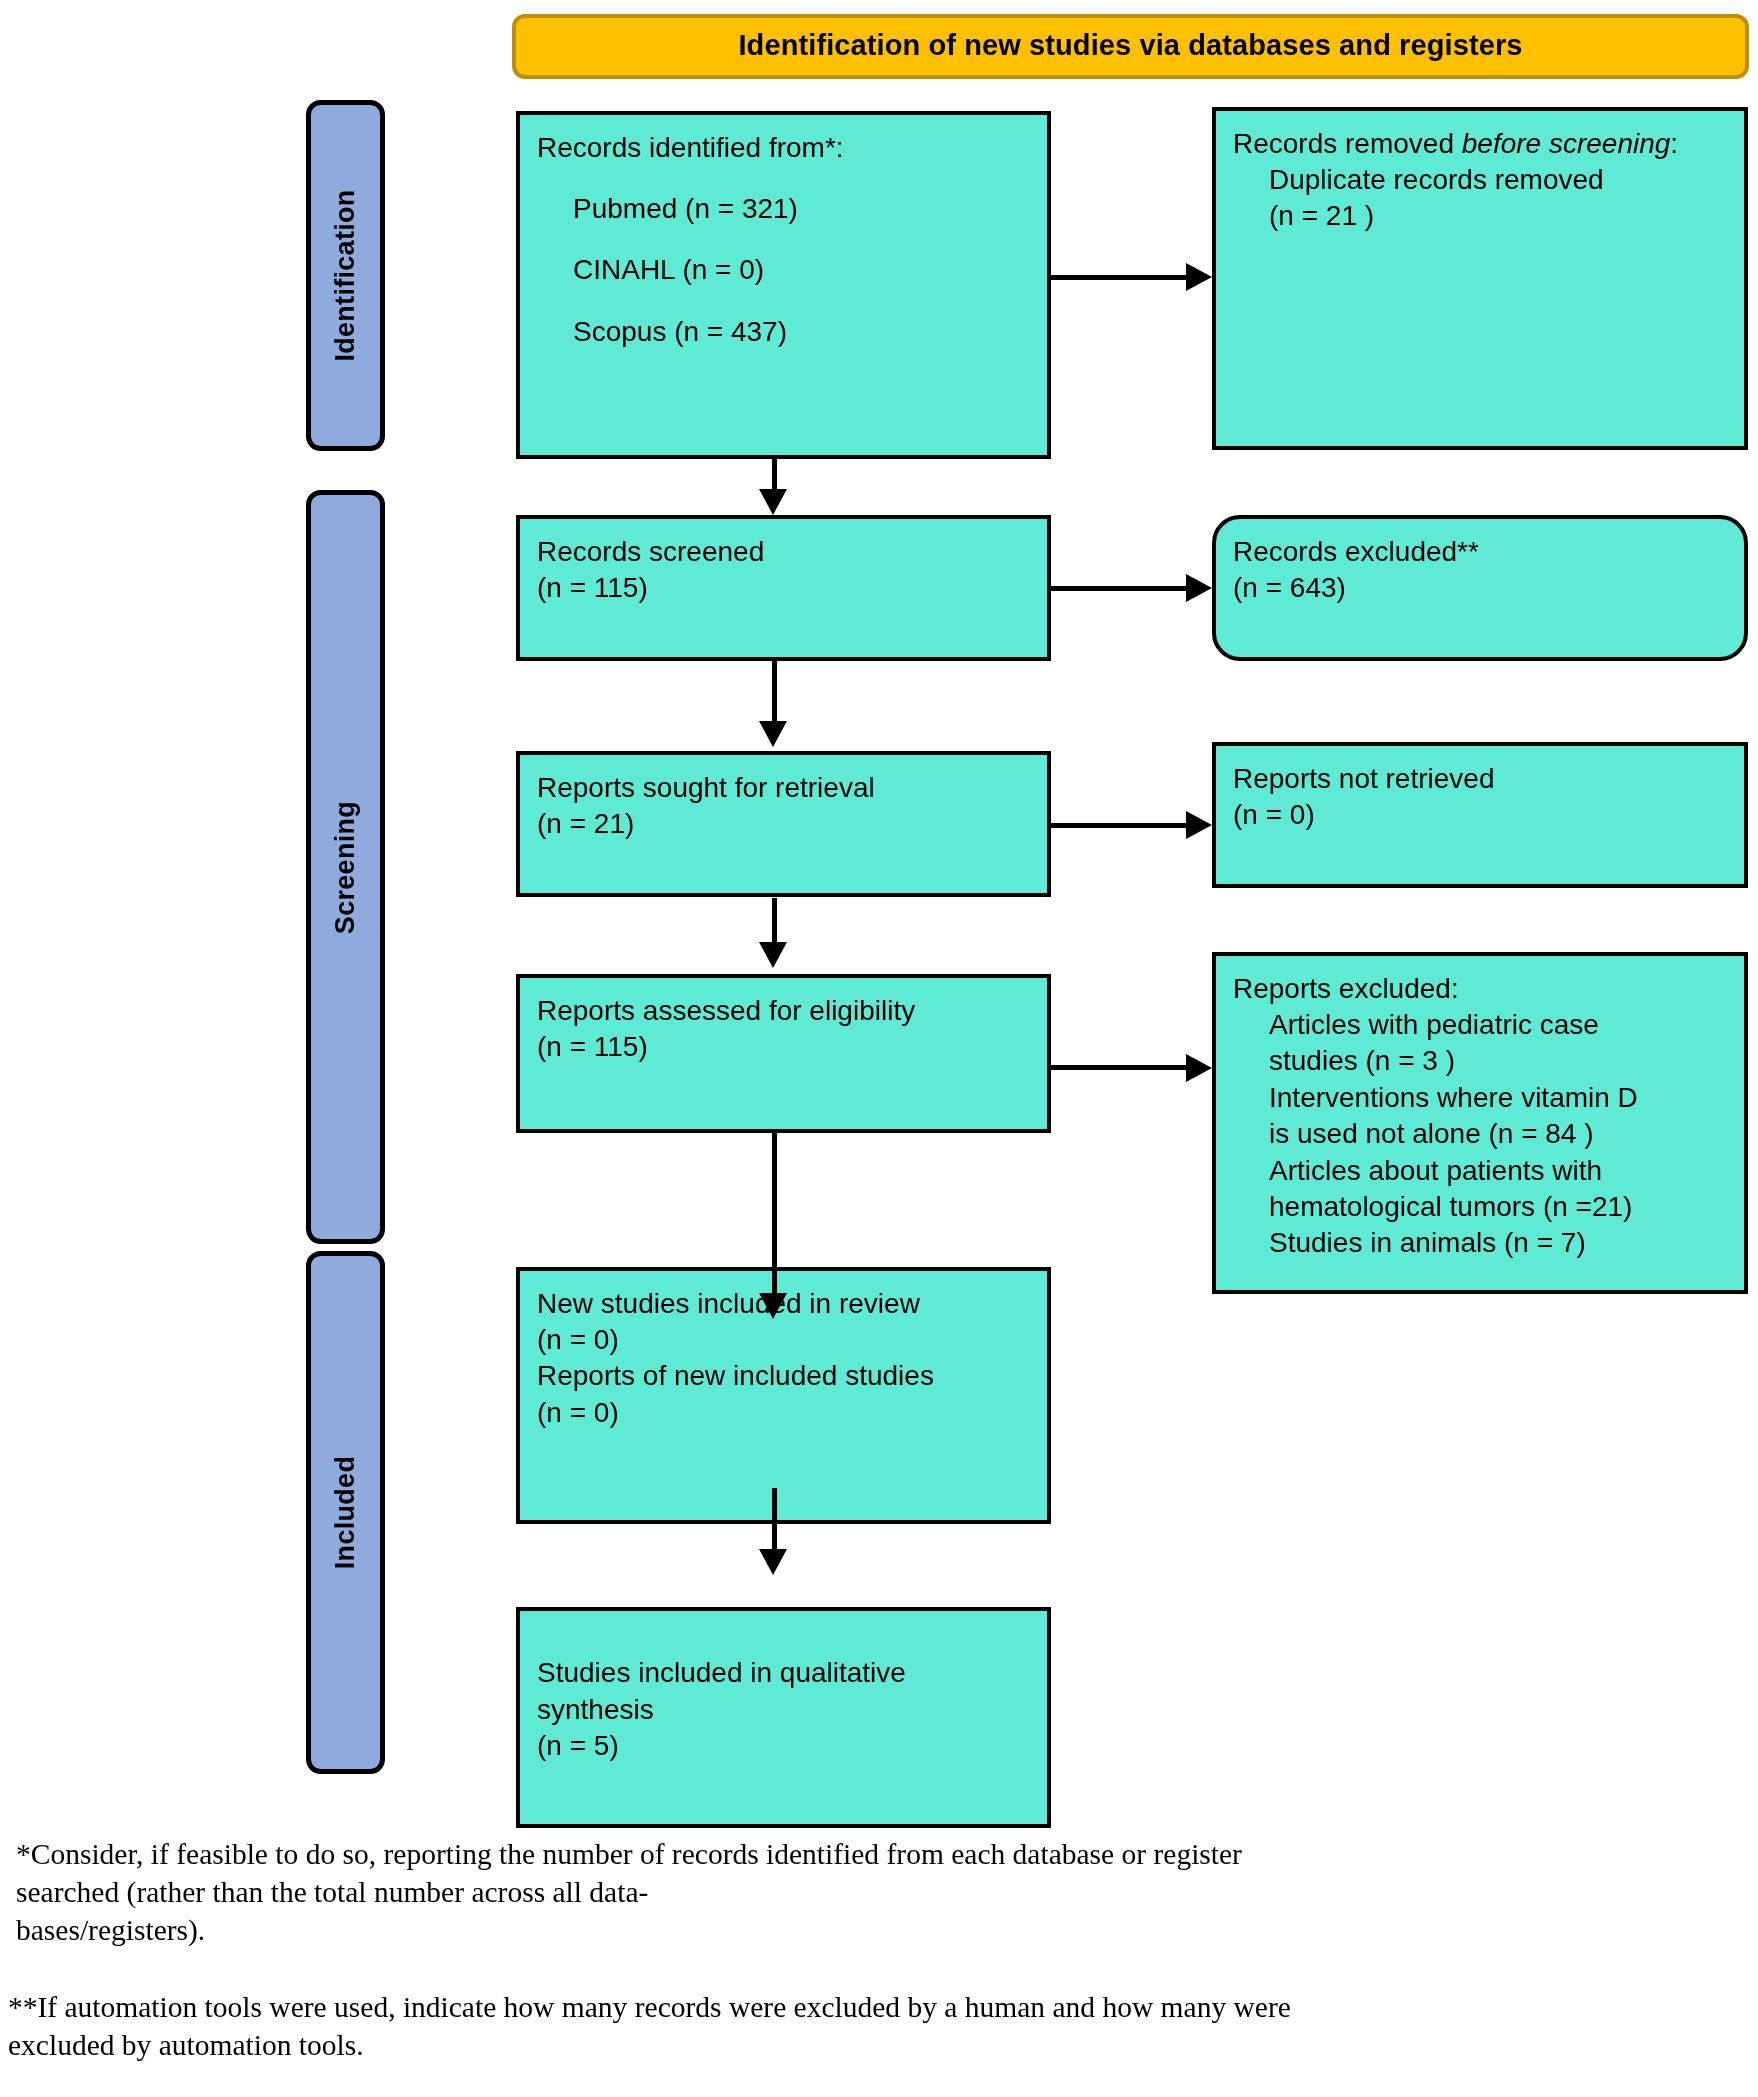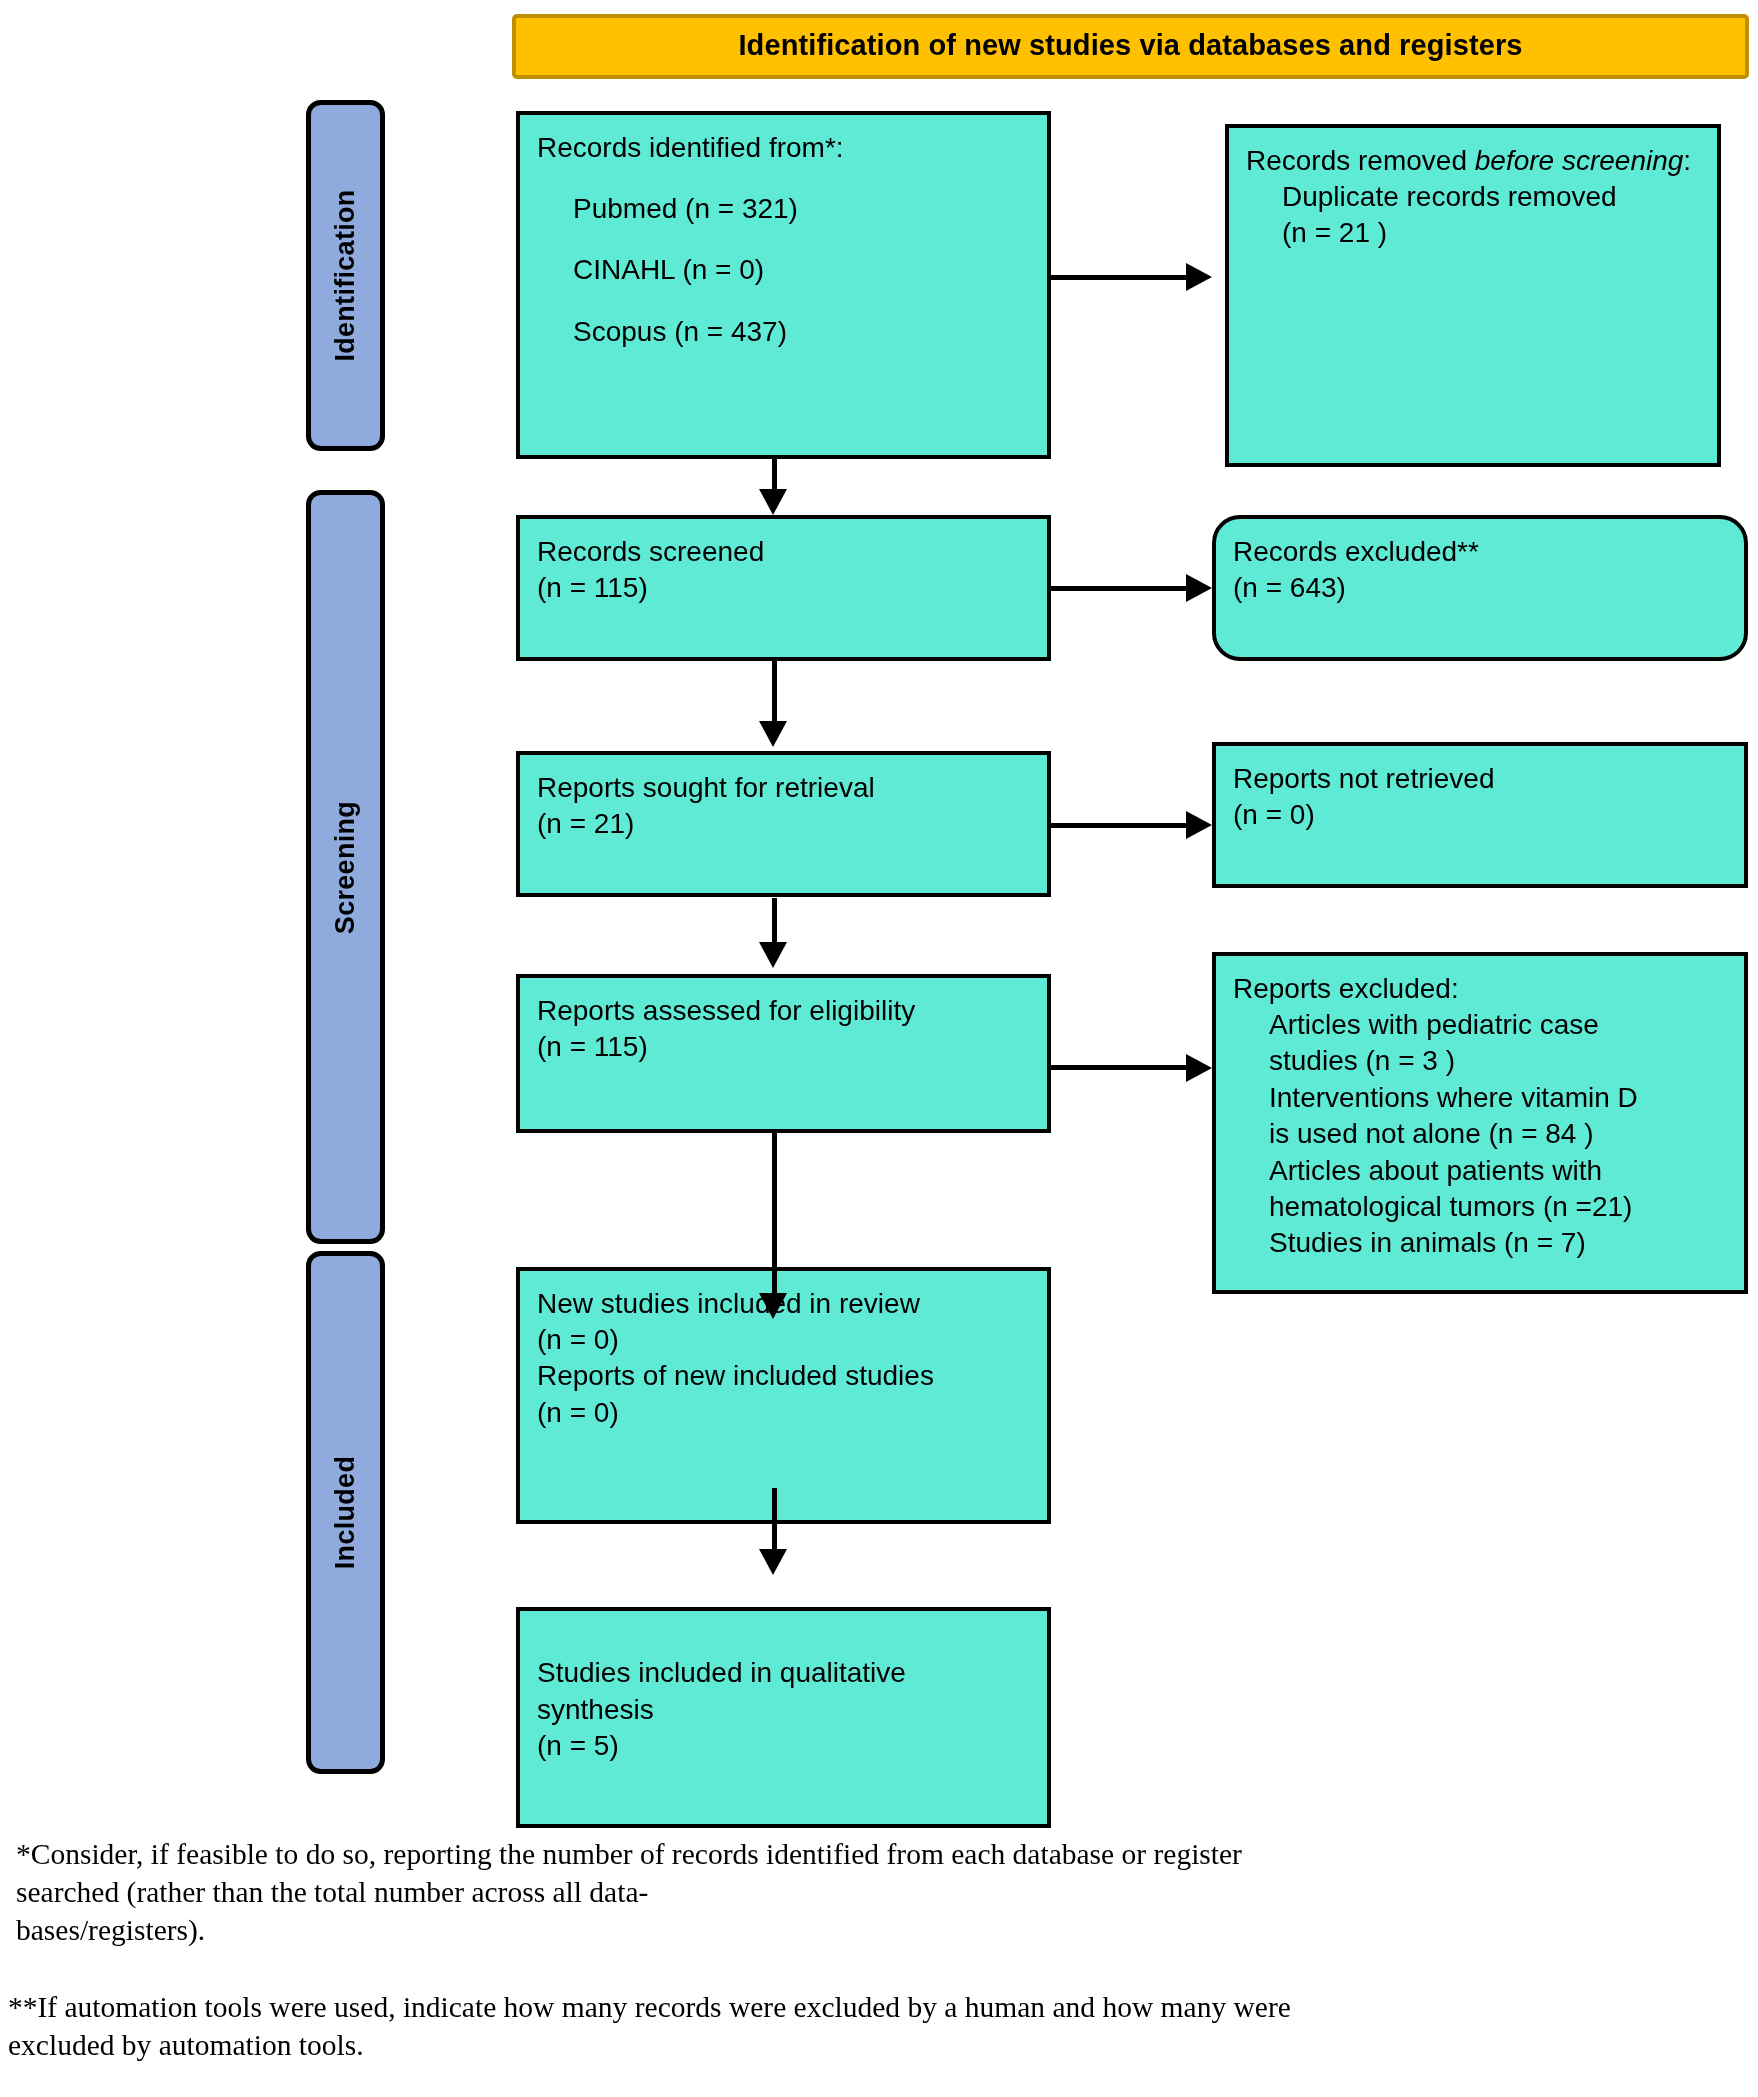"Identification of new studies via" .phase-banner { border-radius: 5px -> 13px }
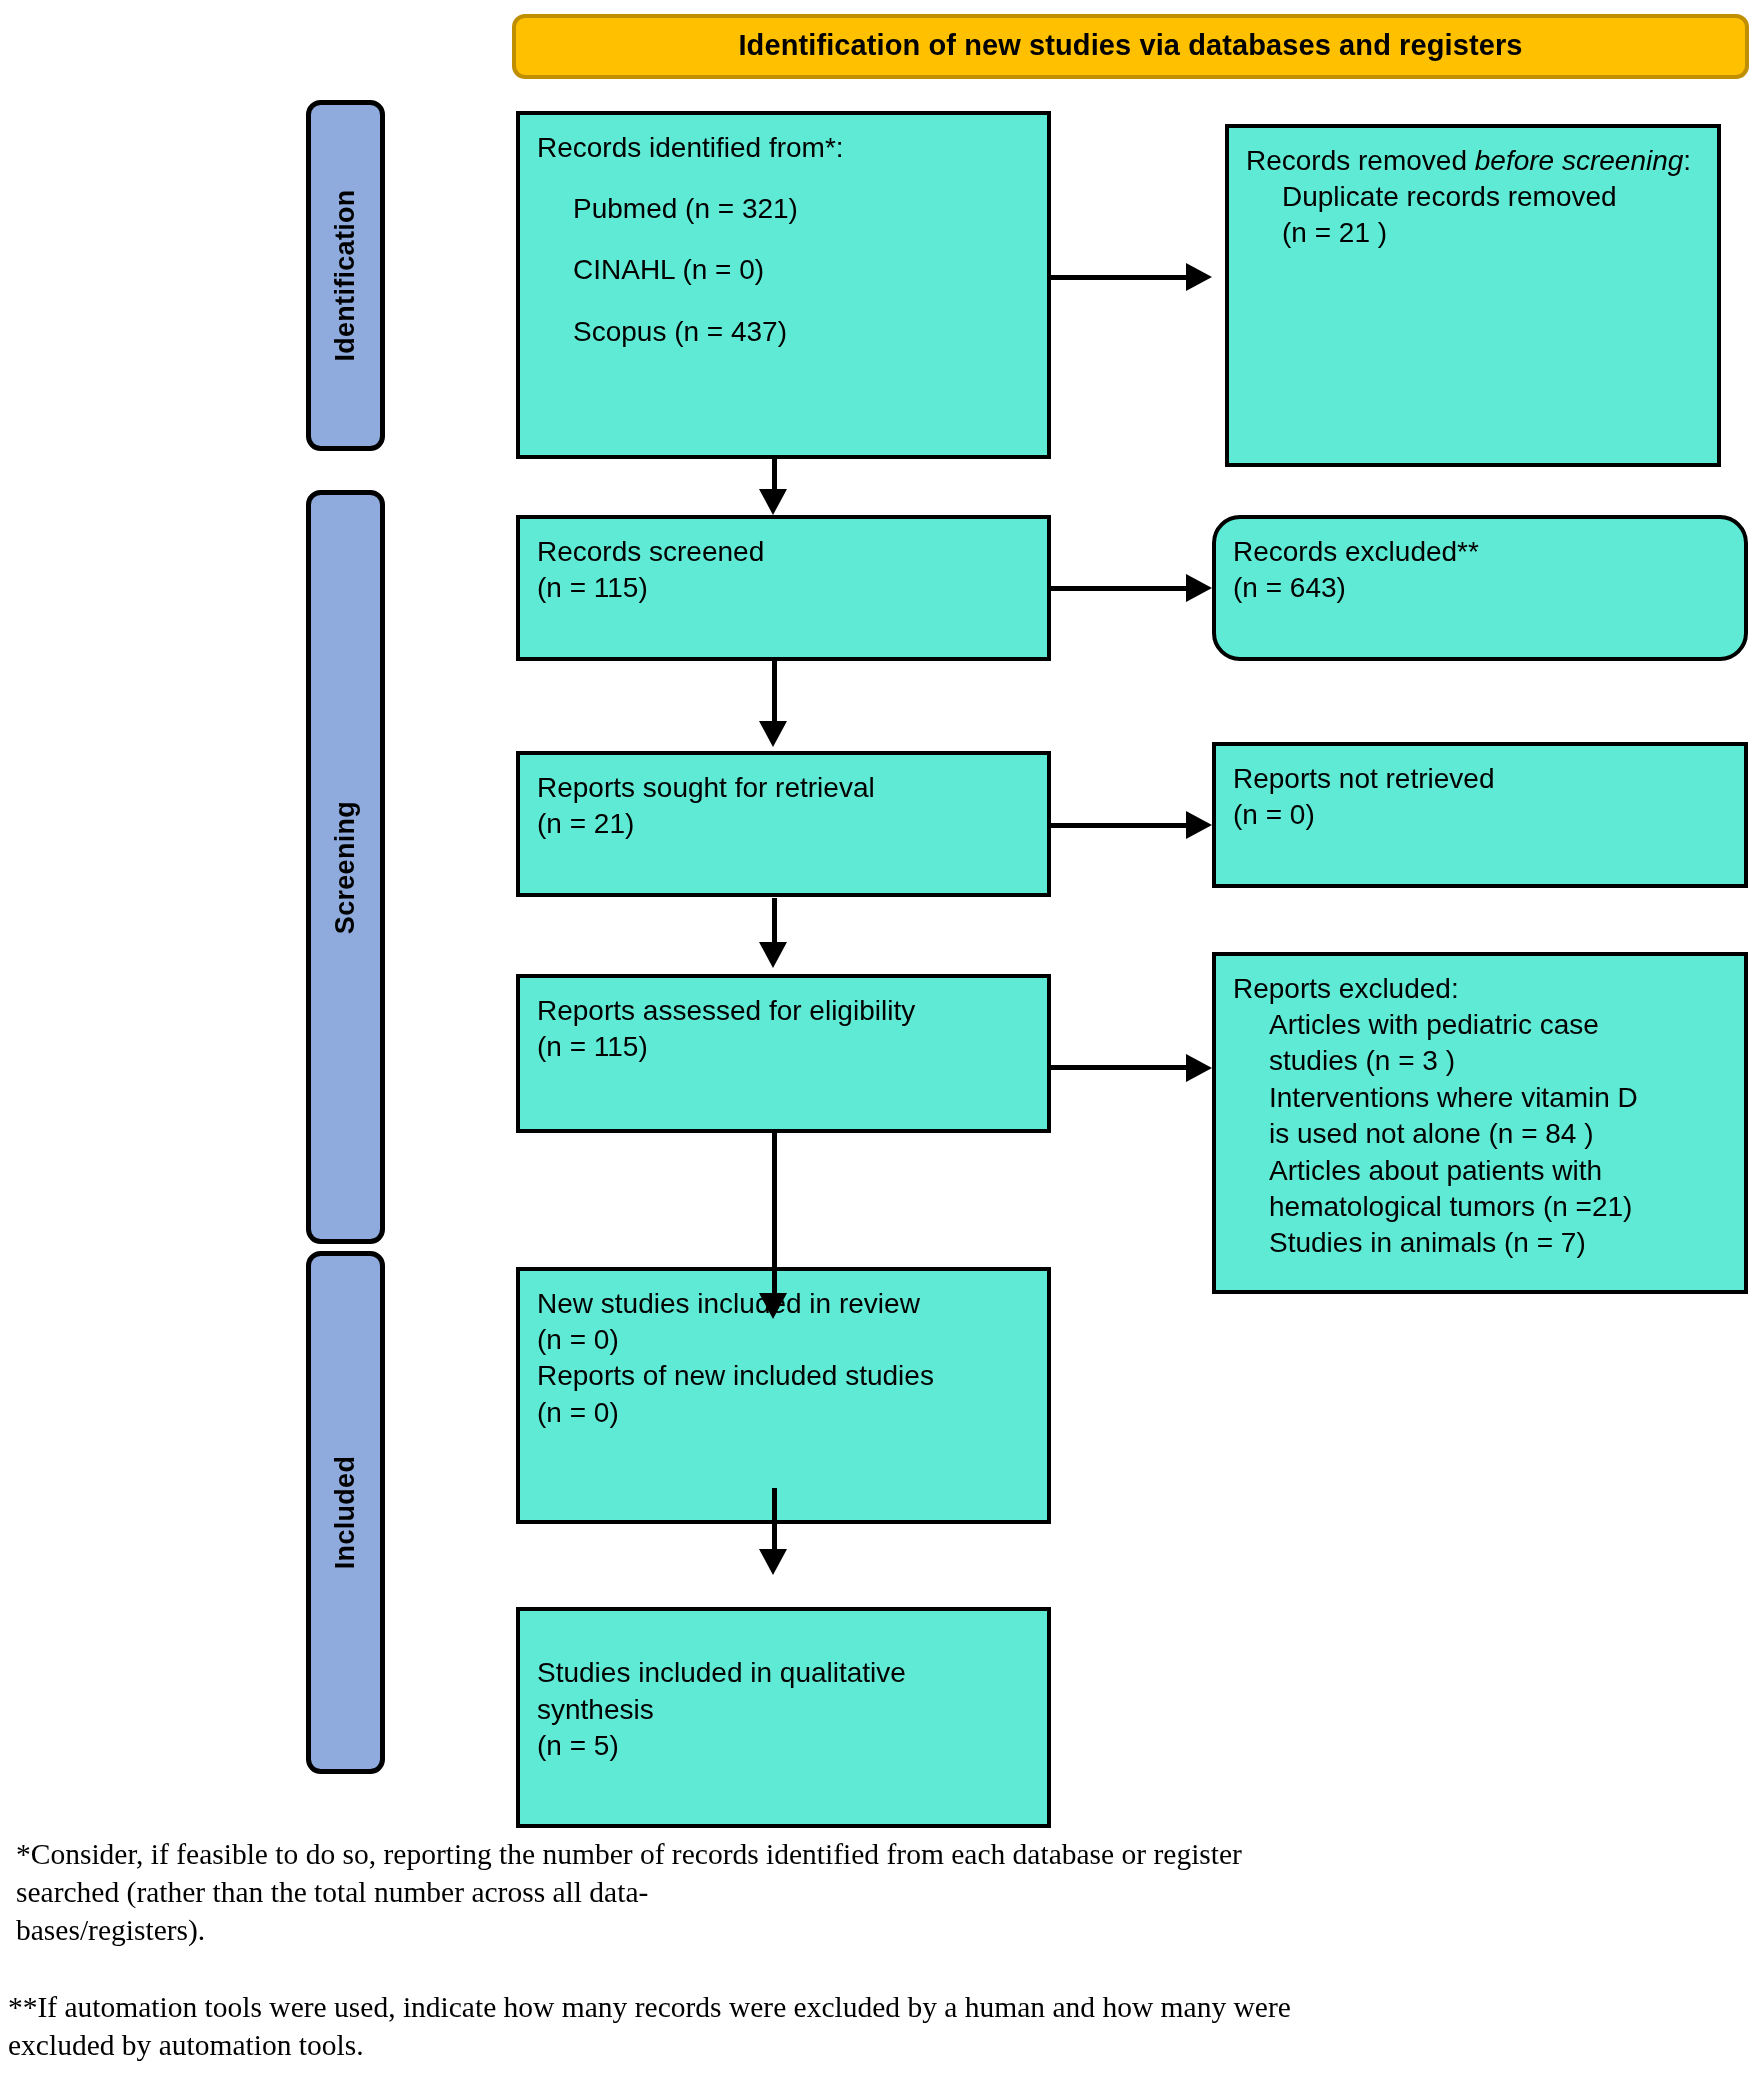"Records removed before screening:" div.flow-box { margin-left: 13px -> none; top: 124px -> 107px; width: 496px -> 536px }
